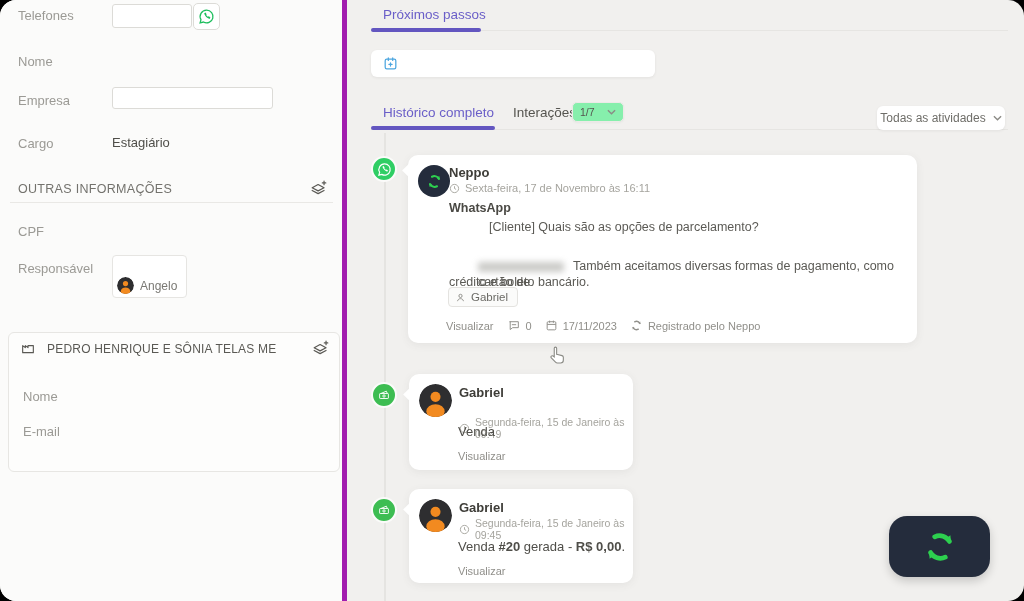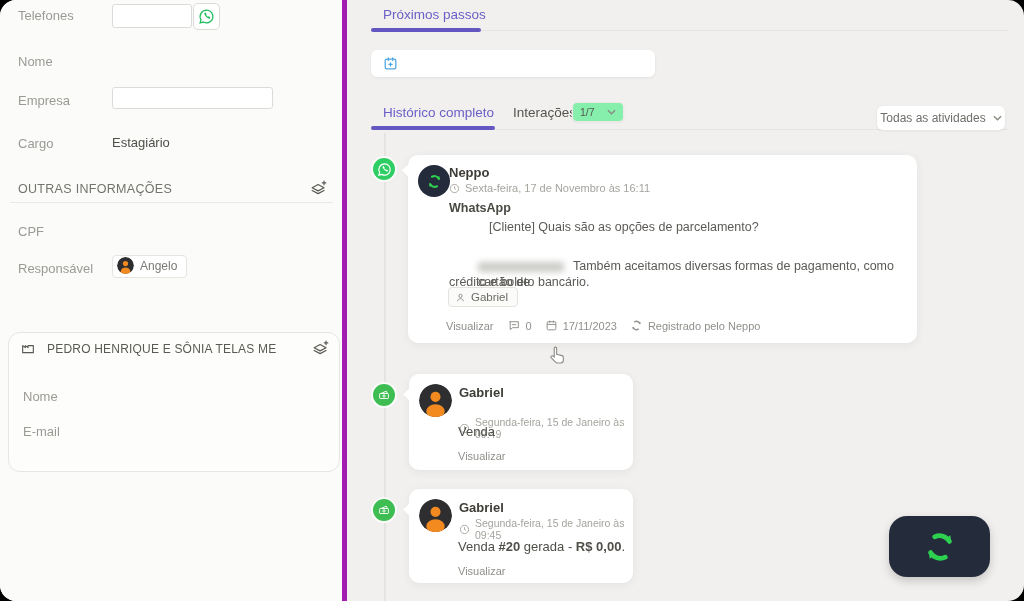"Angelo" .chip { padding: 1px 9px 3px 4px -> 21px 9px 3px 4px }
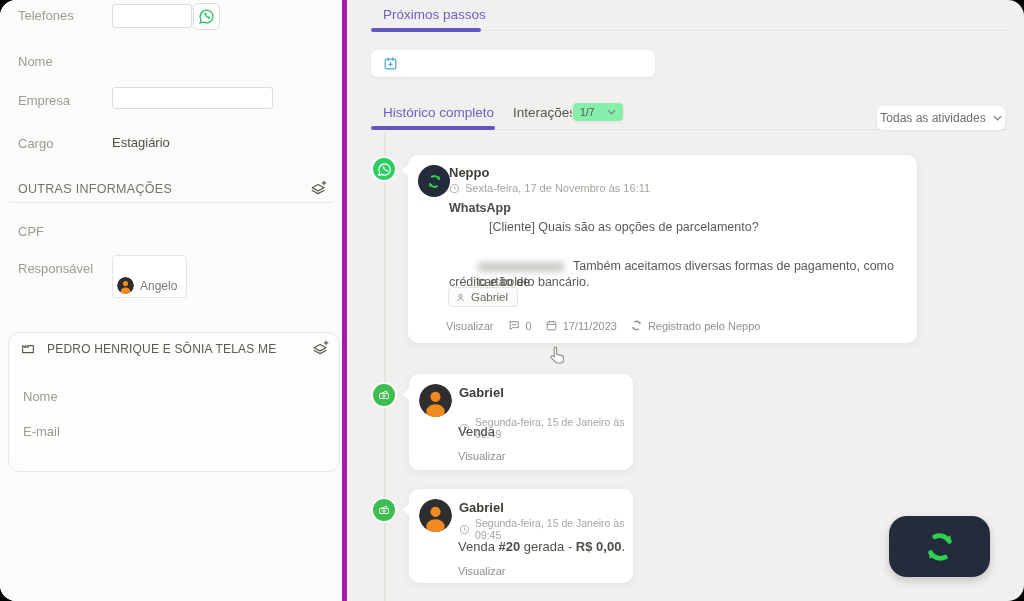"PEDRO HENRIQUE E SÔNIA TELAS" .company-card { border-radius: 12px -> 6px }
